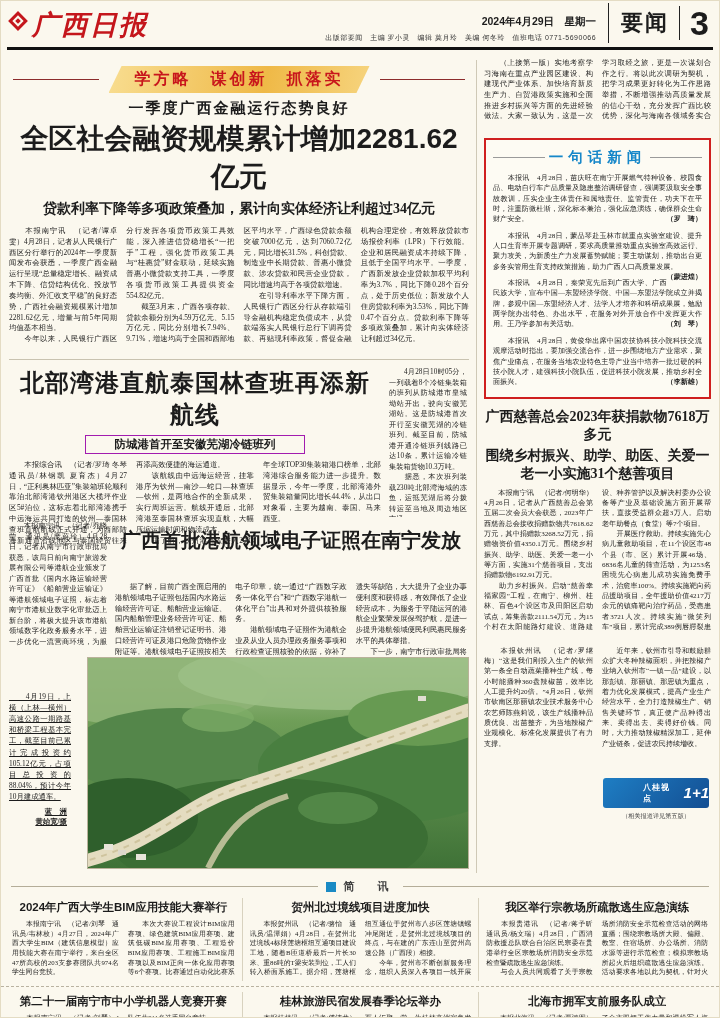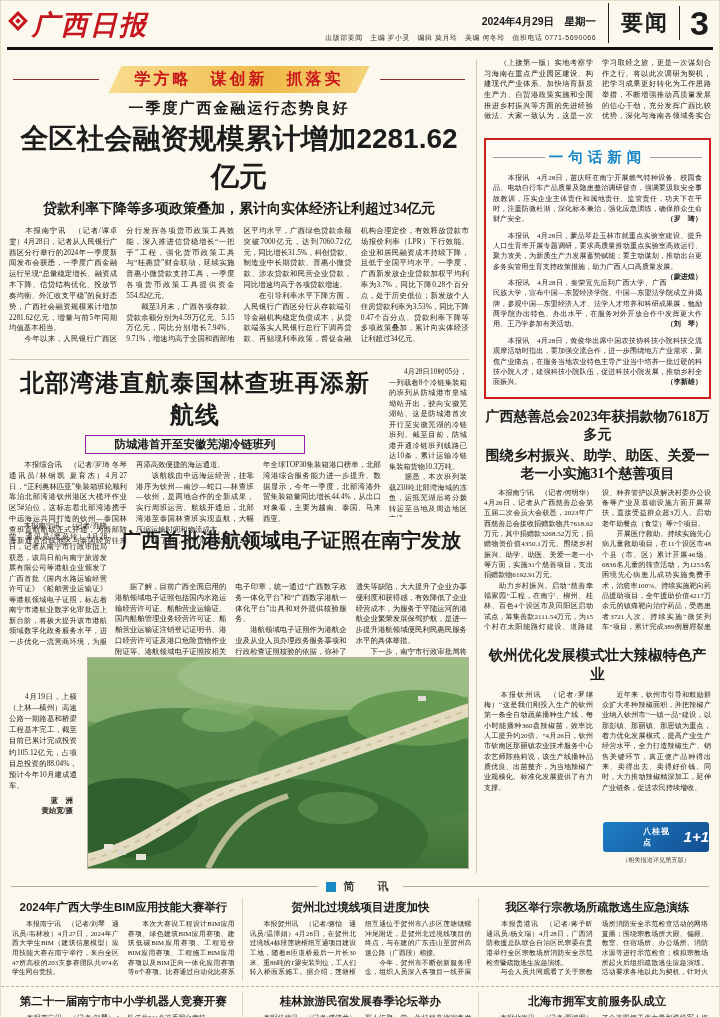"钦州优化发展模式壮大辣椒特色产业" div.qz-headline { html: <div>钦州优化发展模式壮大辣椒特色产业</div> -> none }
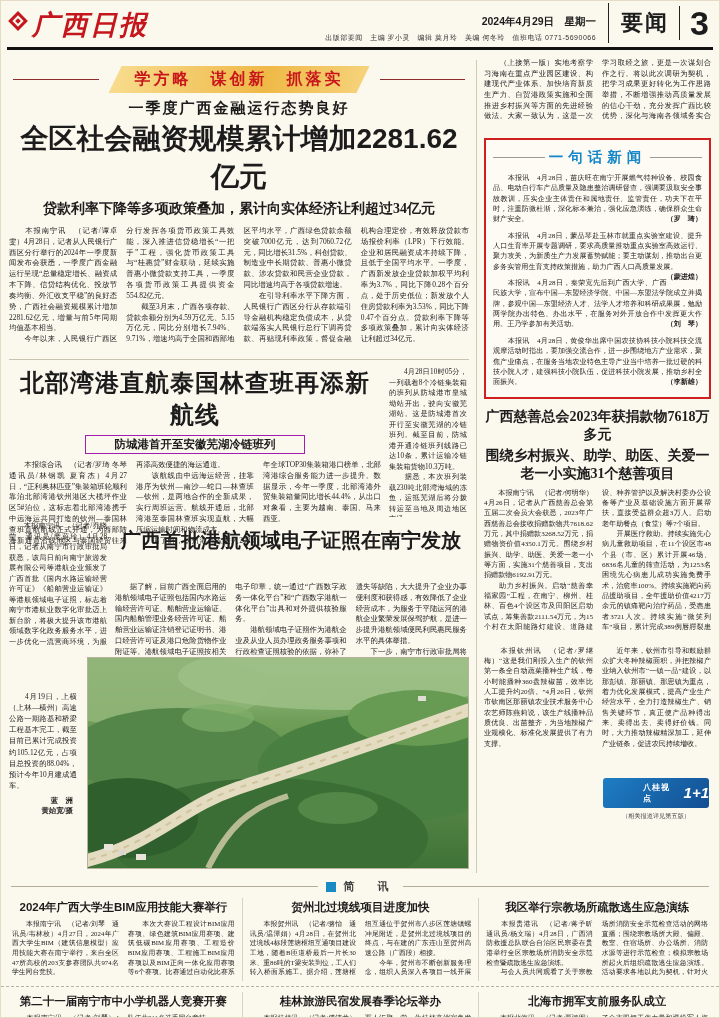"4月19日，上横（上林—横州）高速公路一期路基和桥梁工程基本完工，截至目前已累计" .photo-block { gap: 10px -> 16px; text-decoration: none -> underline }
